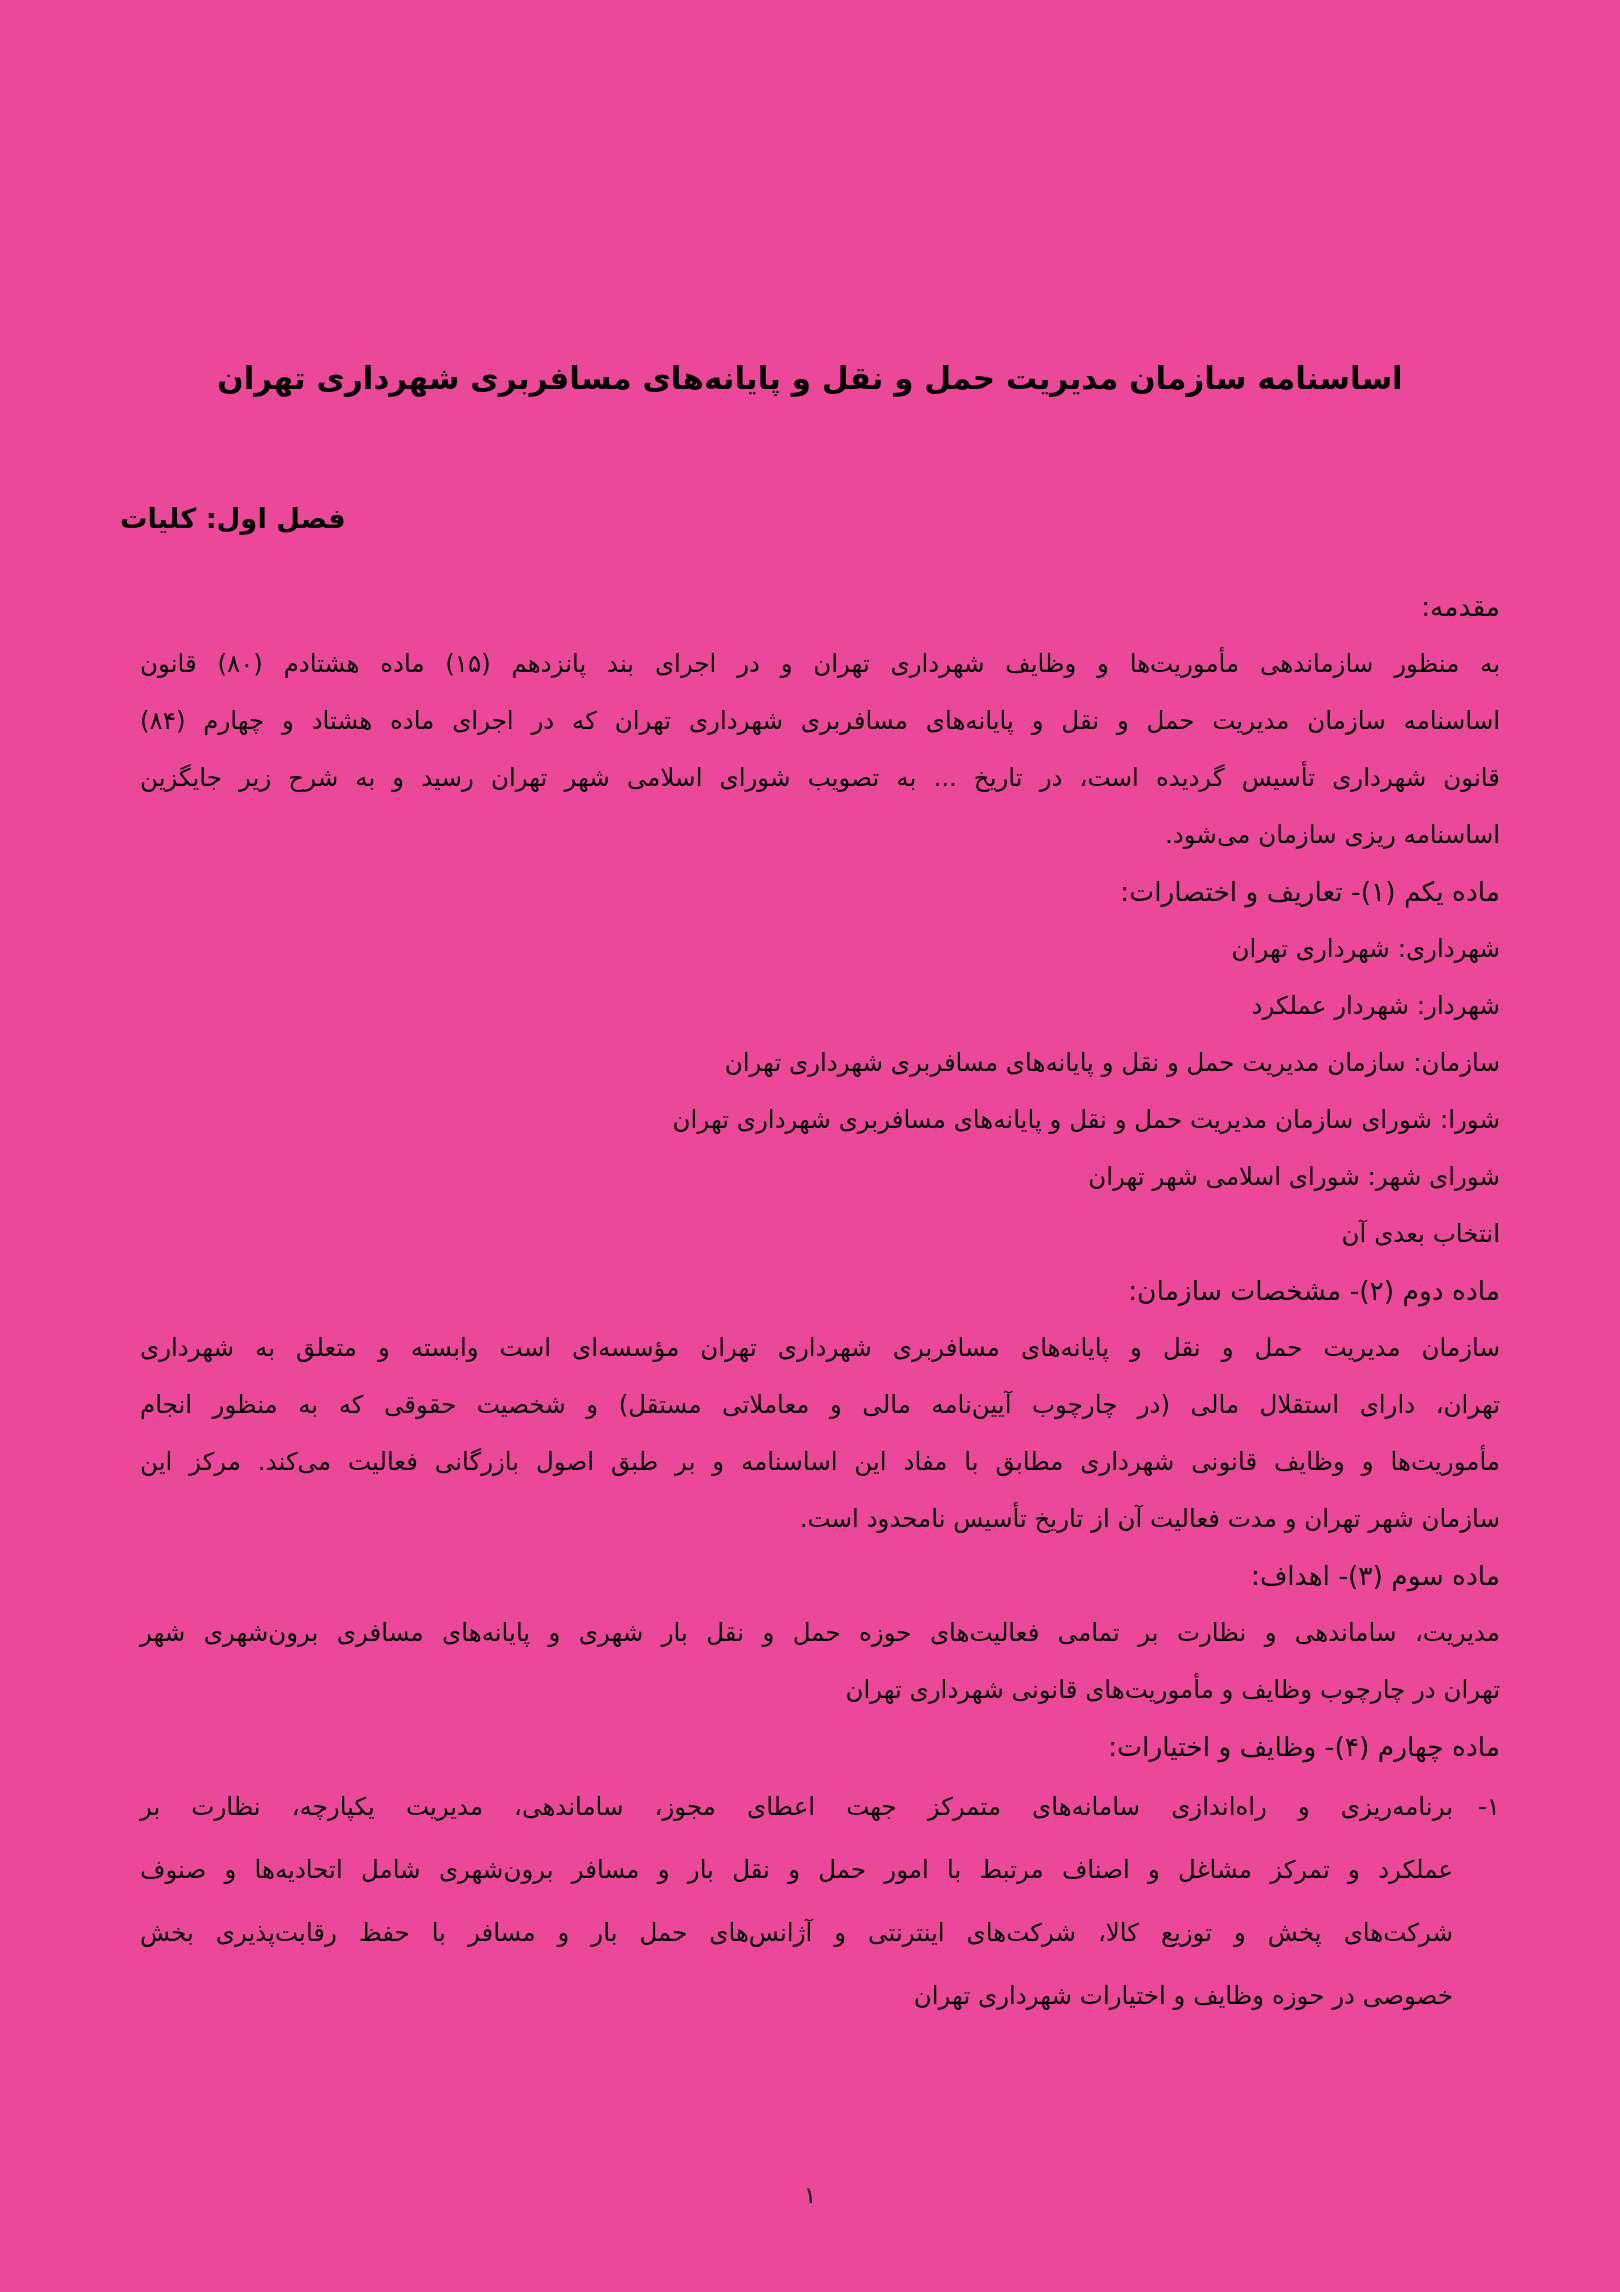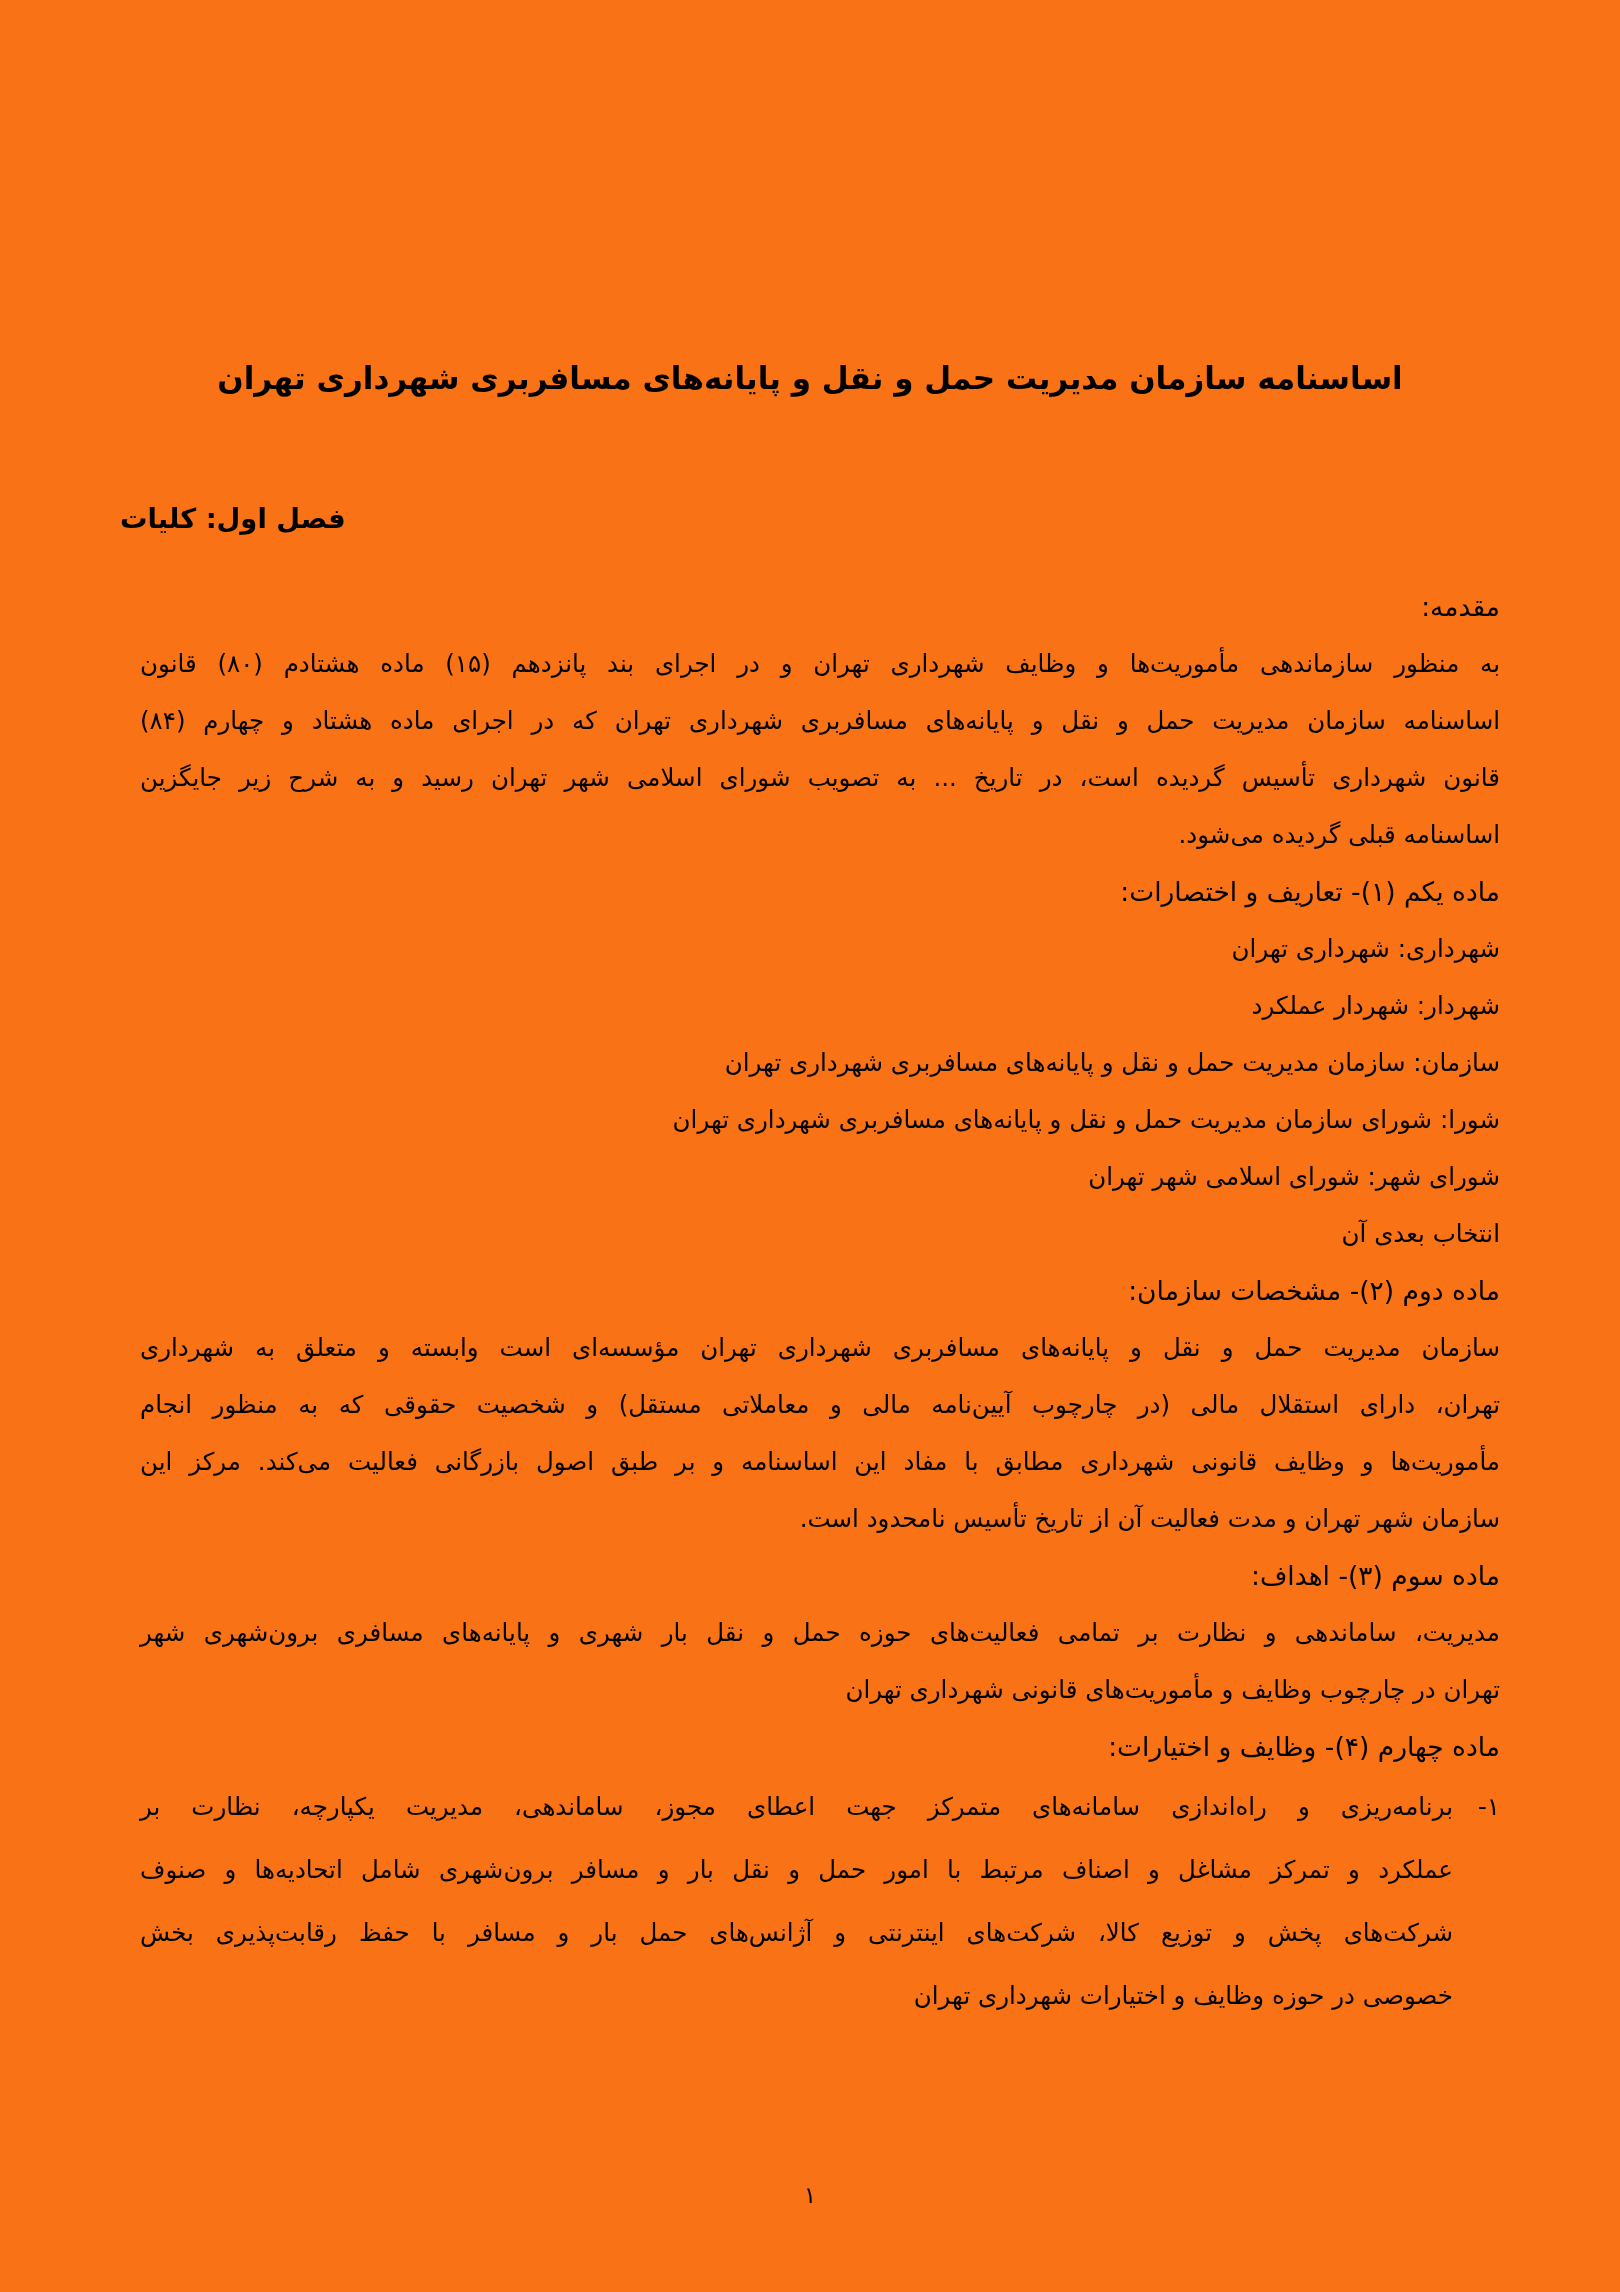"اساسنامه سازمان مدیریت حمل و" .page { background: #f97316 -> #ec4899 }
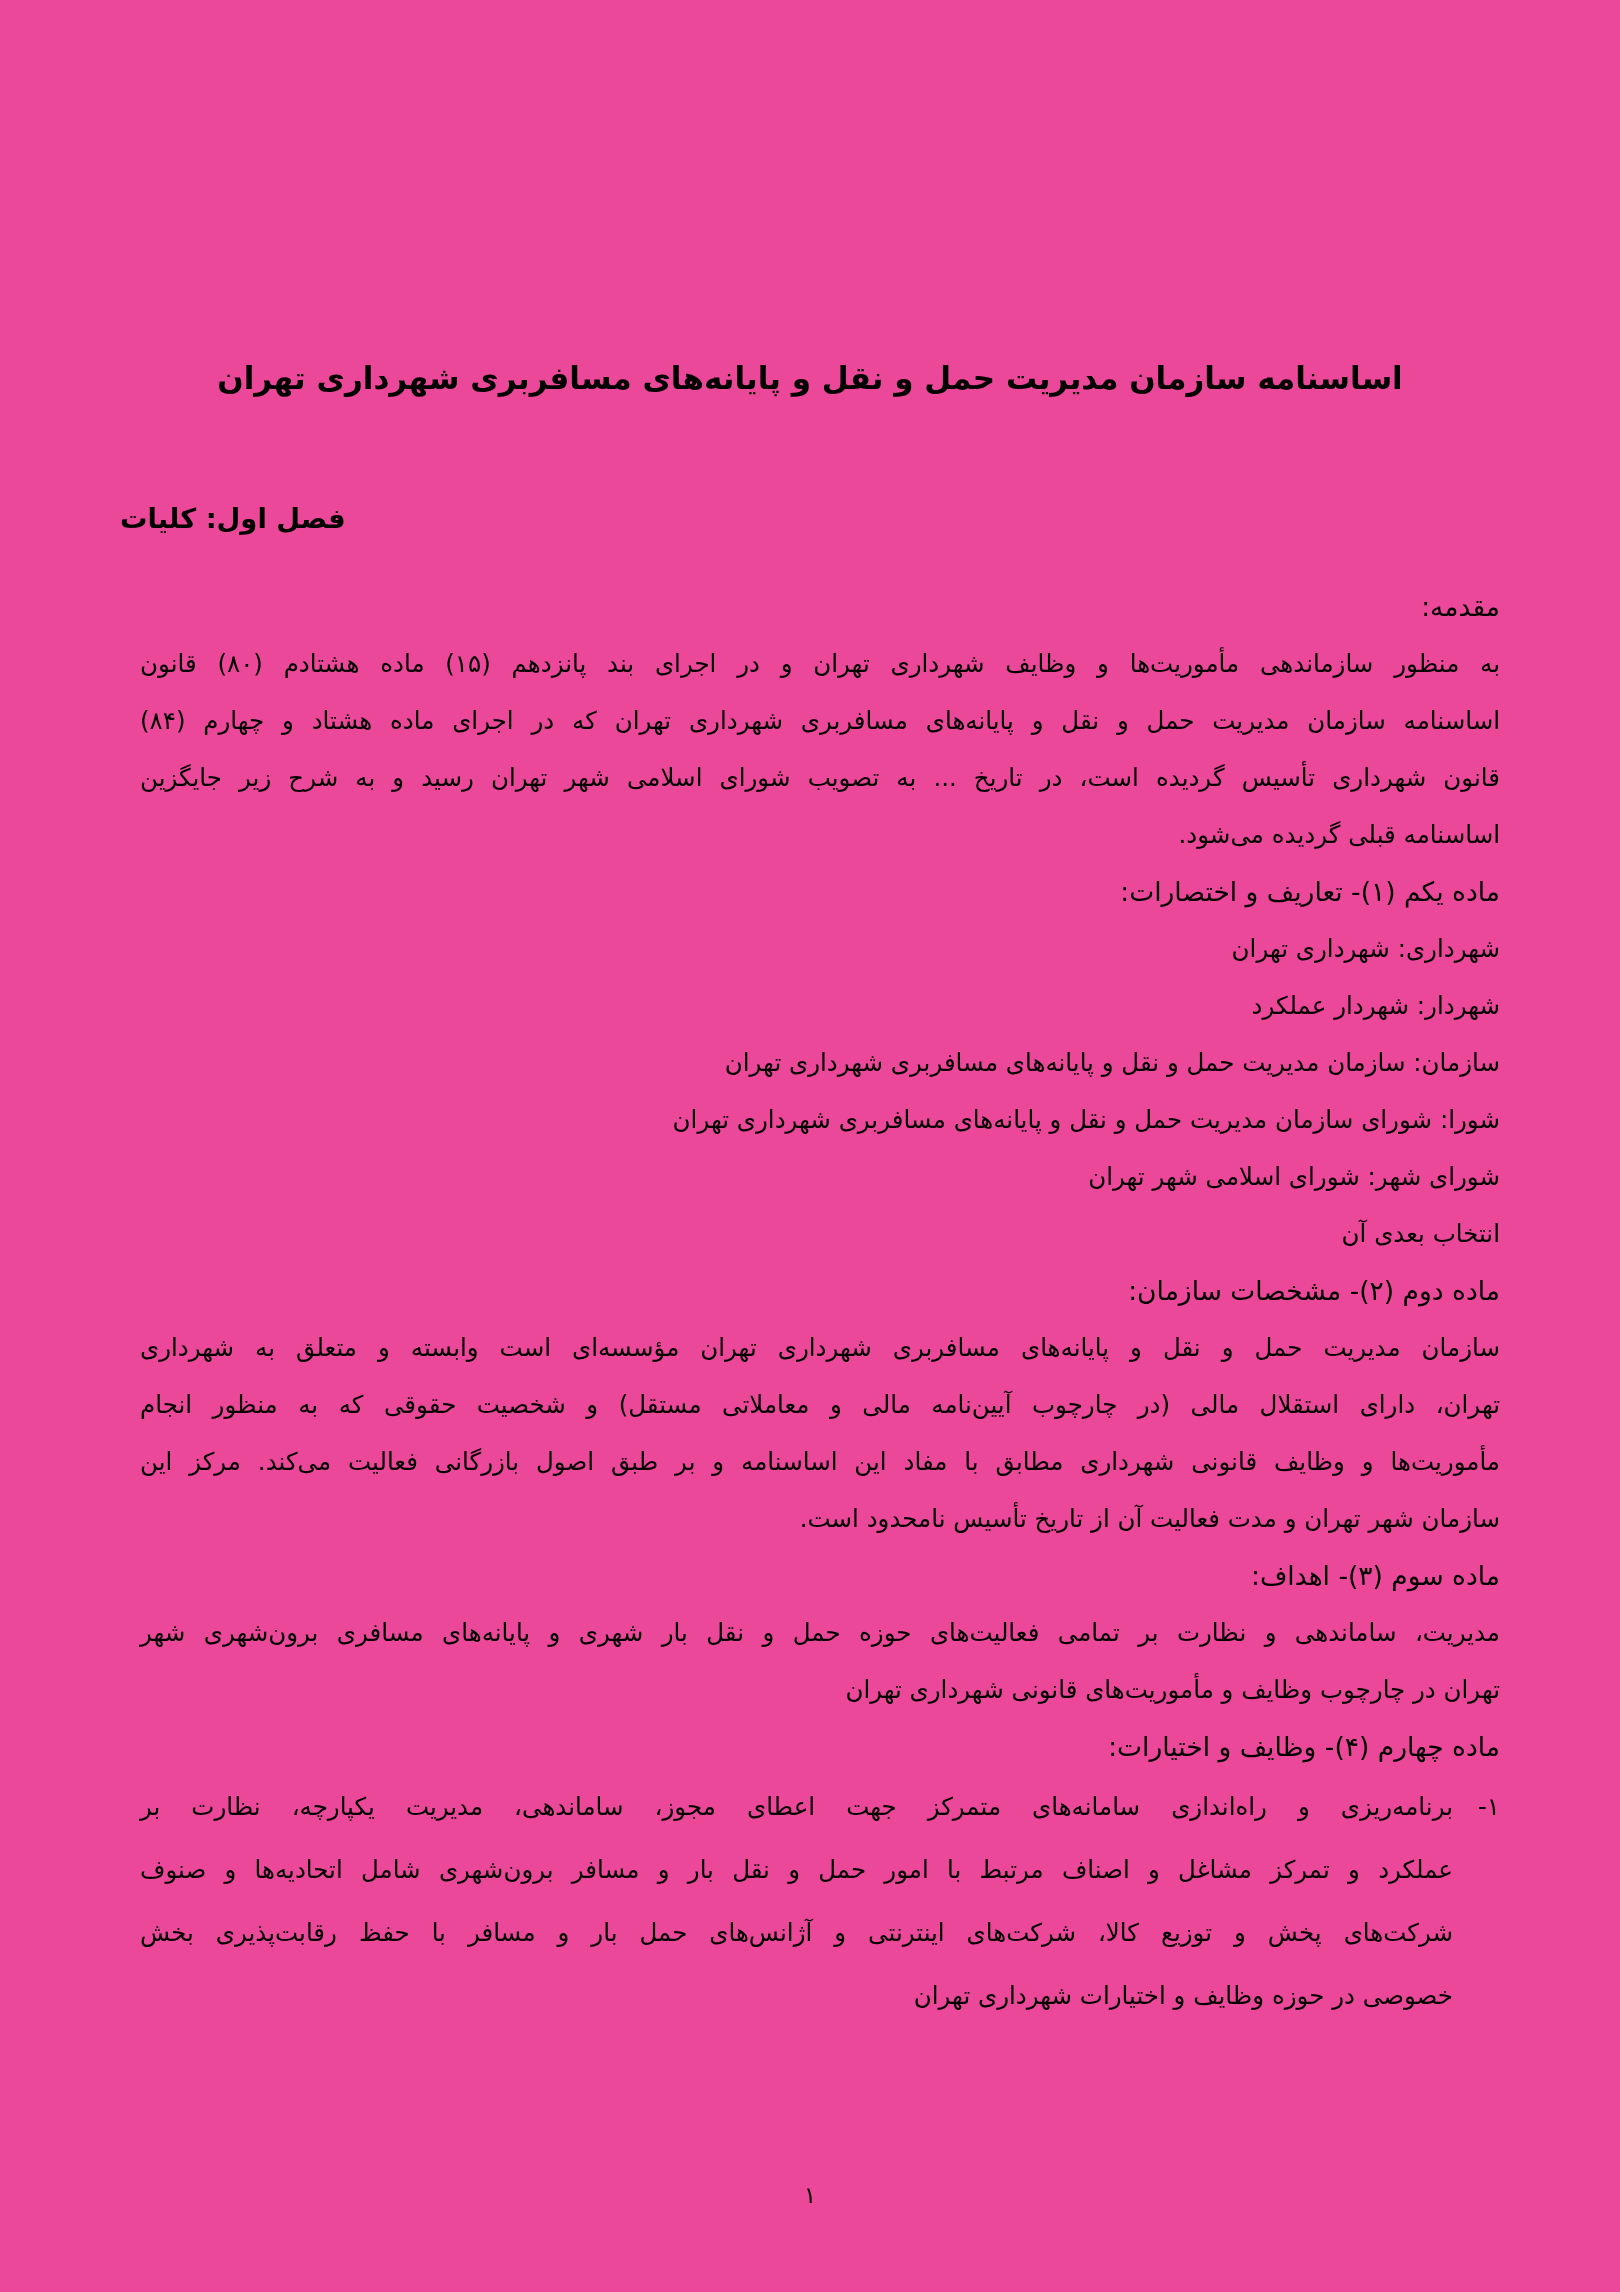"اساسنامه قبلی گردیده می‌شود." div.ll { text: قبلی گردیده -> ریزی سازمان }
